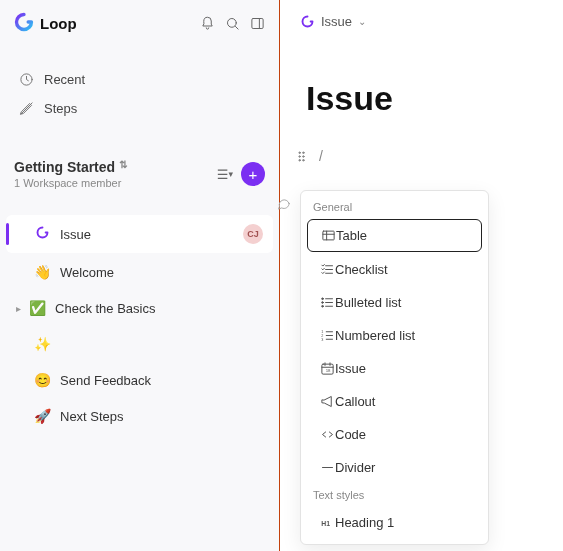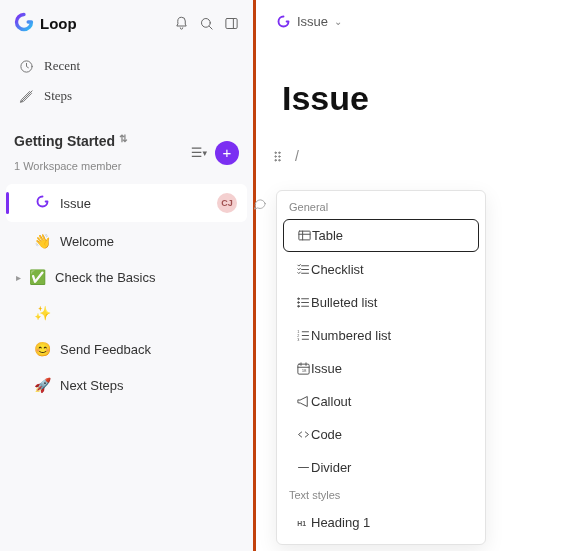"Loop" .sidebar { border-right: 3px solid #c2410c -> 1px solid #c2410c; gap: none -> 14px; width: 256px -> 280px }
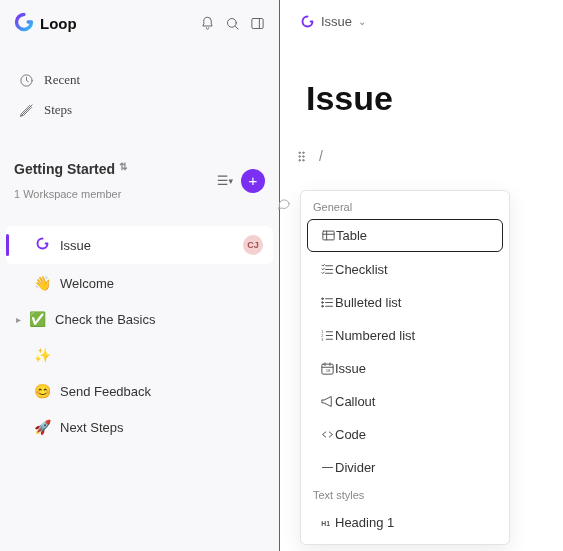"Recent" .nav-item { font-family: Liberation Serif, serif -> none }
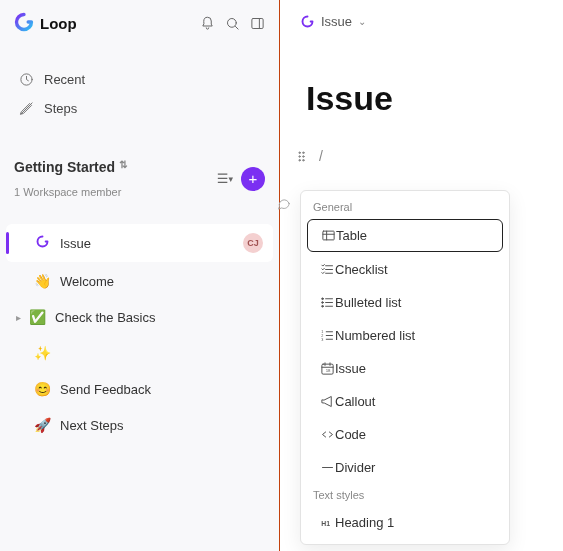"1 Workspace member" .ws-sub { margin-top: 11px -> 2px }
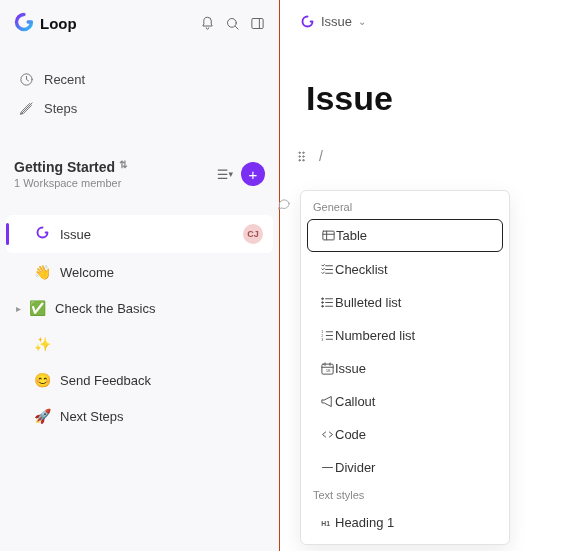"General" .menu { width: 210px -> 189px }
